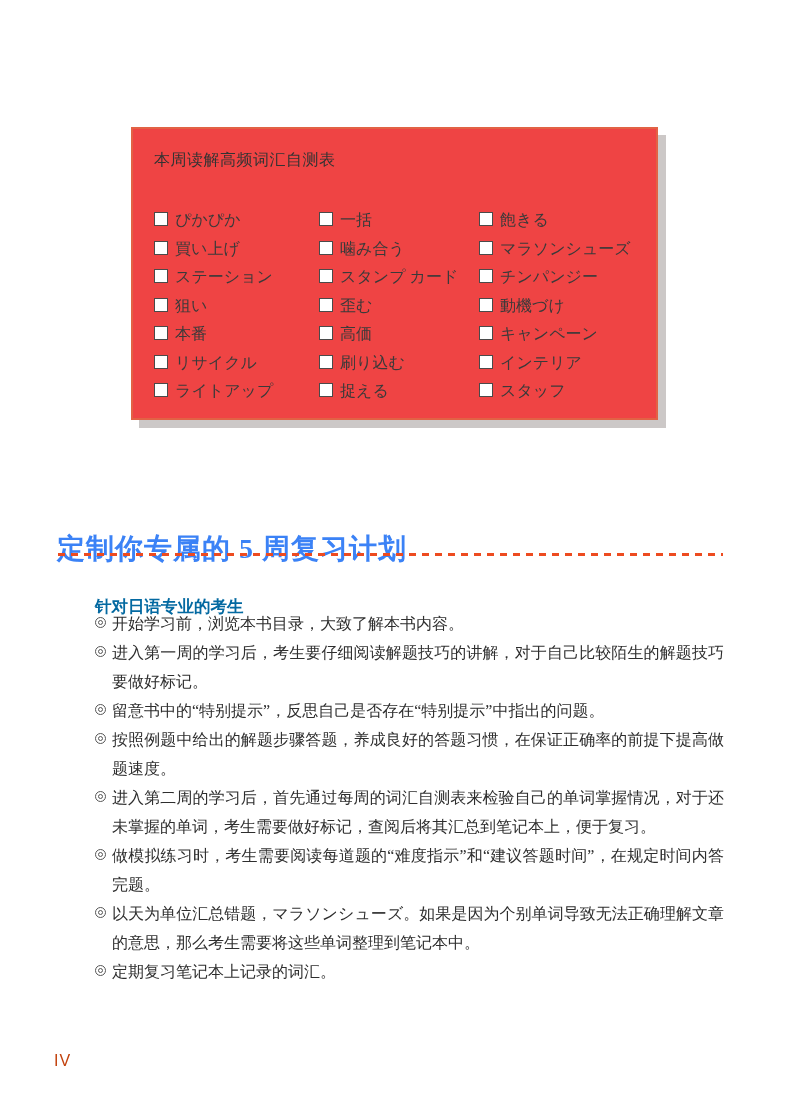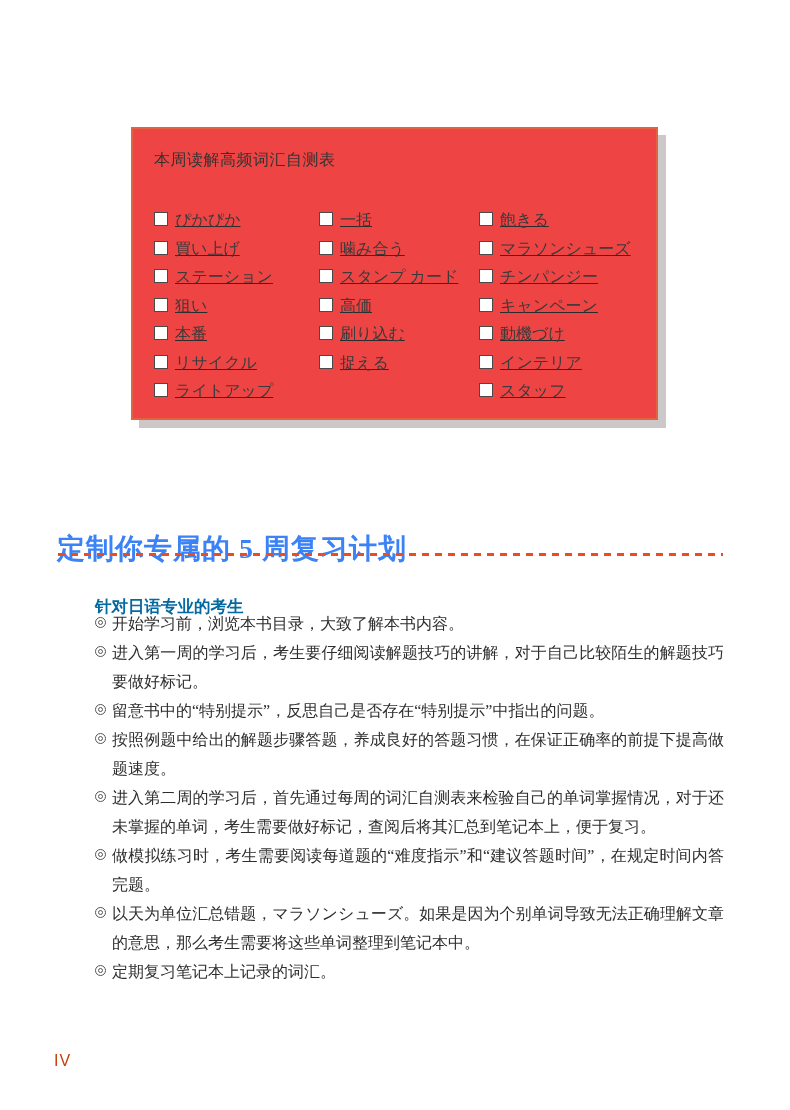"ぴかぴか" .vocab-grid { text-decoration: underline -> none }
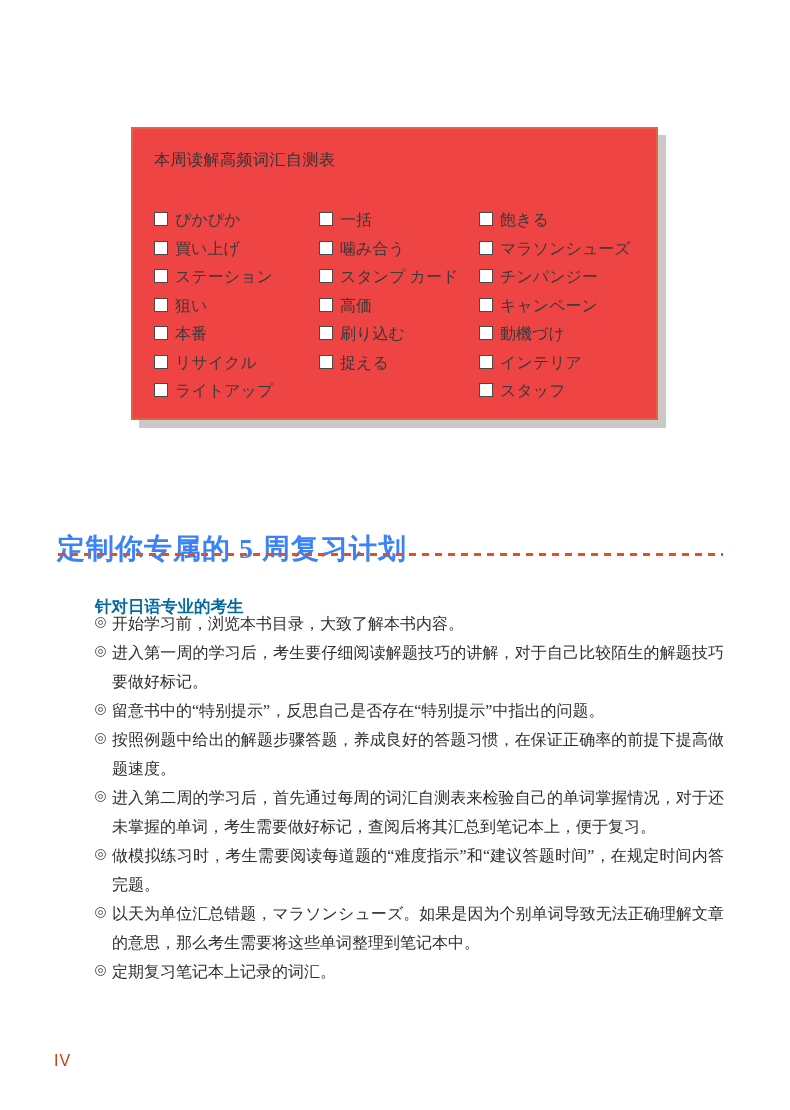"歪む" div.vi { html: none -> <div><span></span><span>歪む</span></div> }
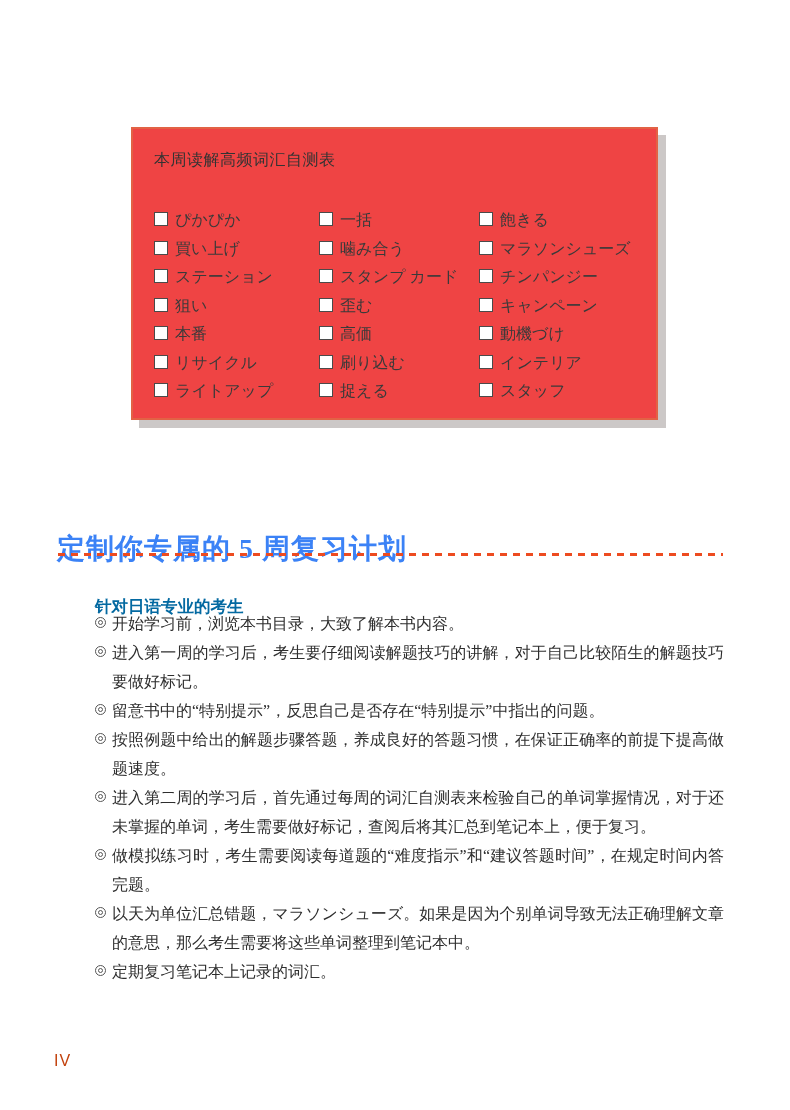"キャンペーン" div.vi { order: before "動機づけ" -> after "動機づけ" }
